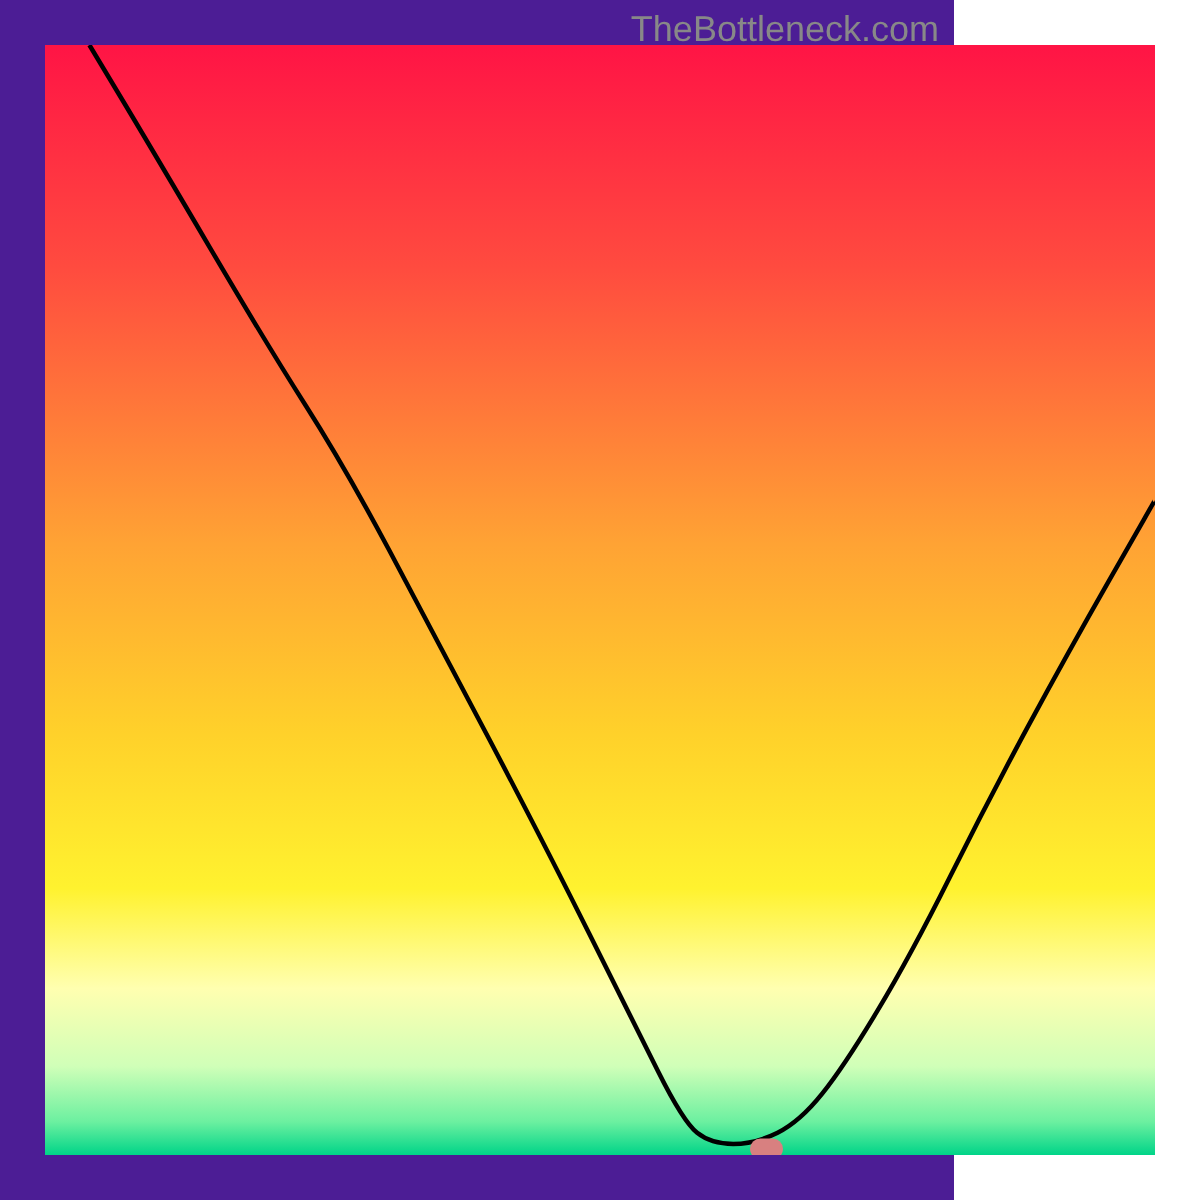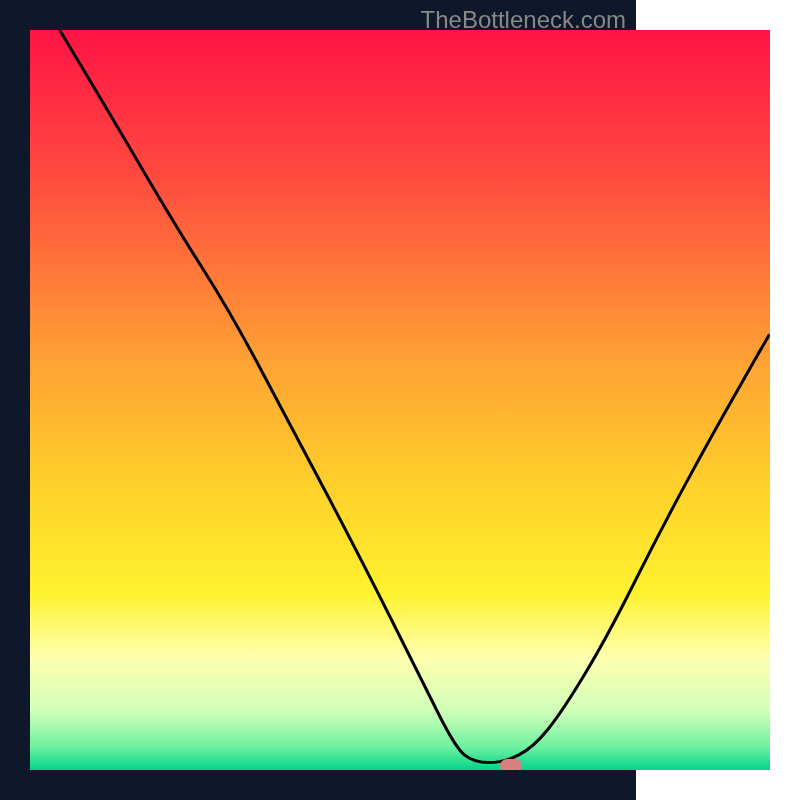"TheBottleneck.com" .chart-container { background: #0f172a -> #4c1d95 }
